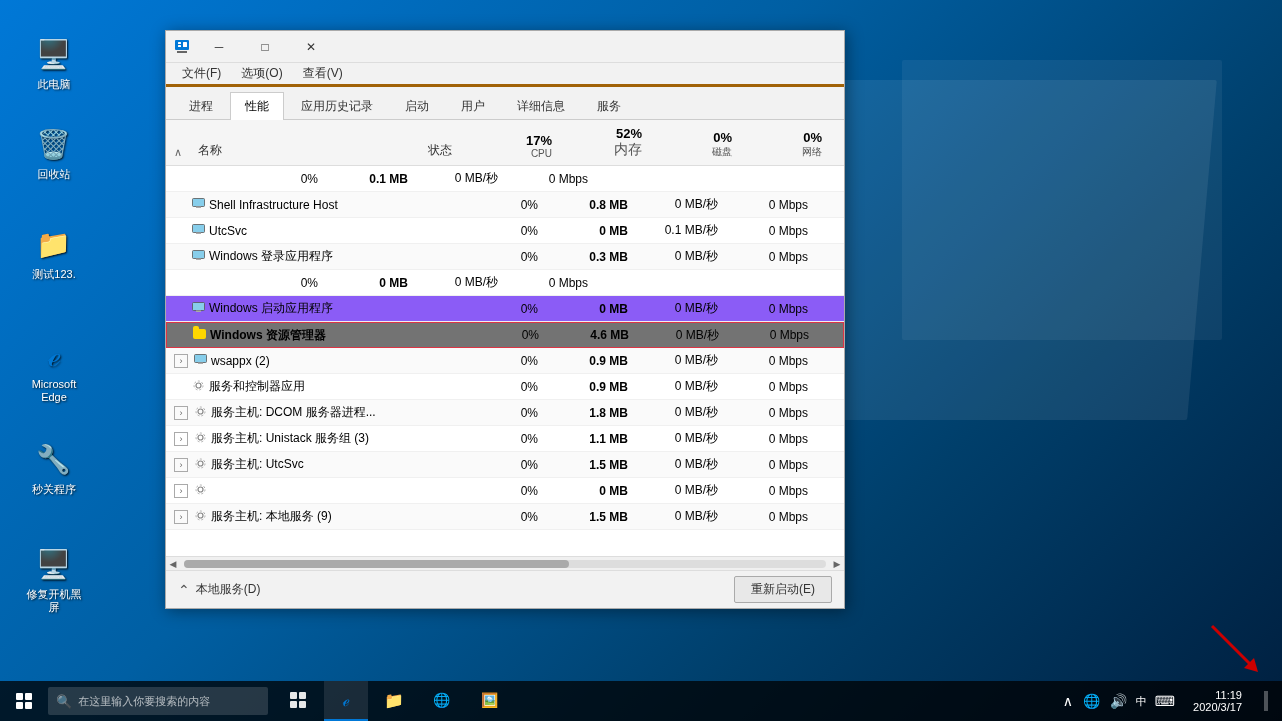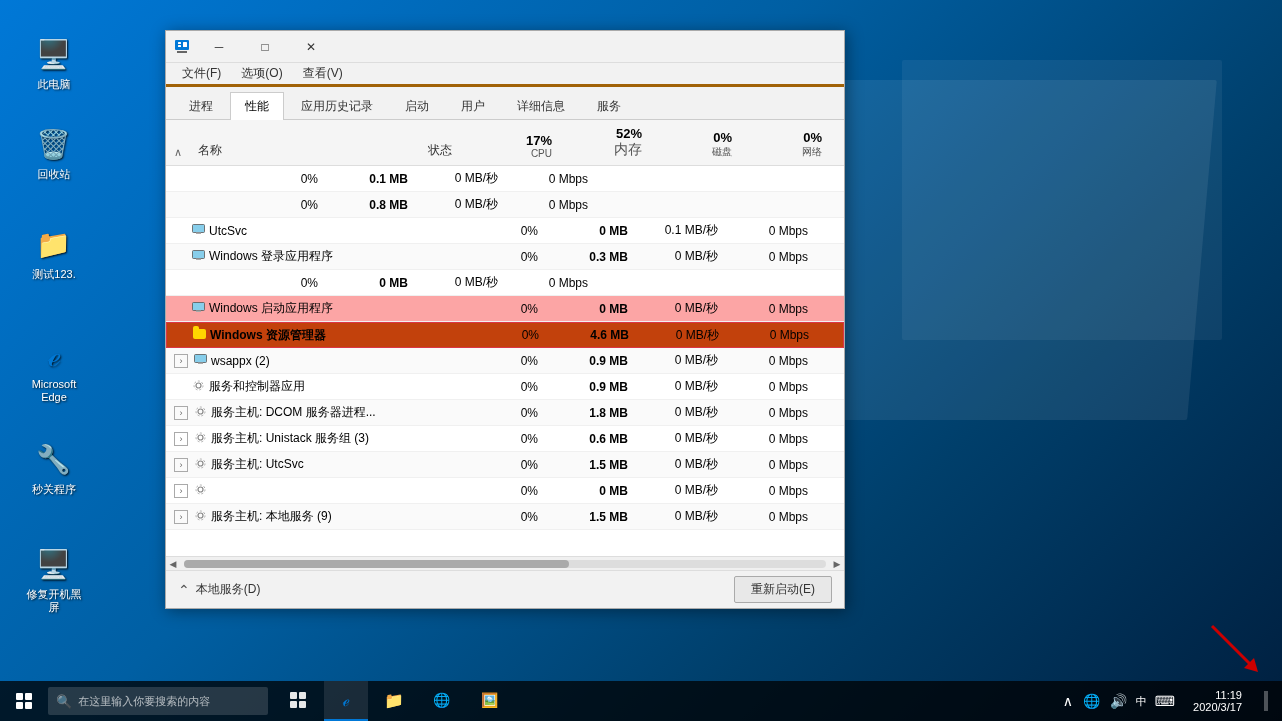"Shell Infrastructure Host" div.process-name-cell { html: none -> <div> <div></div> <span><svg> <rect></rect> <rect></rect> </svg></span> <span>Shell Infrastructure Host</span> </div> }
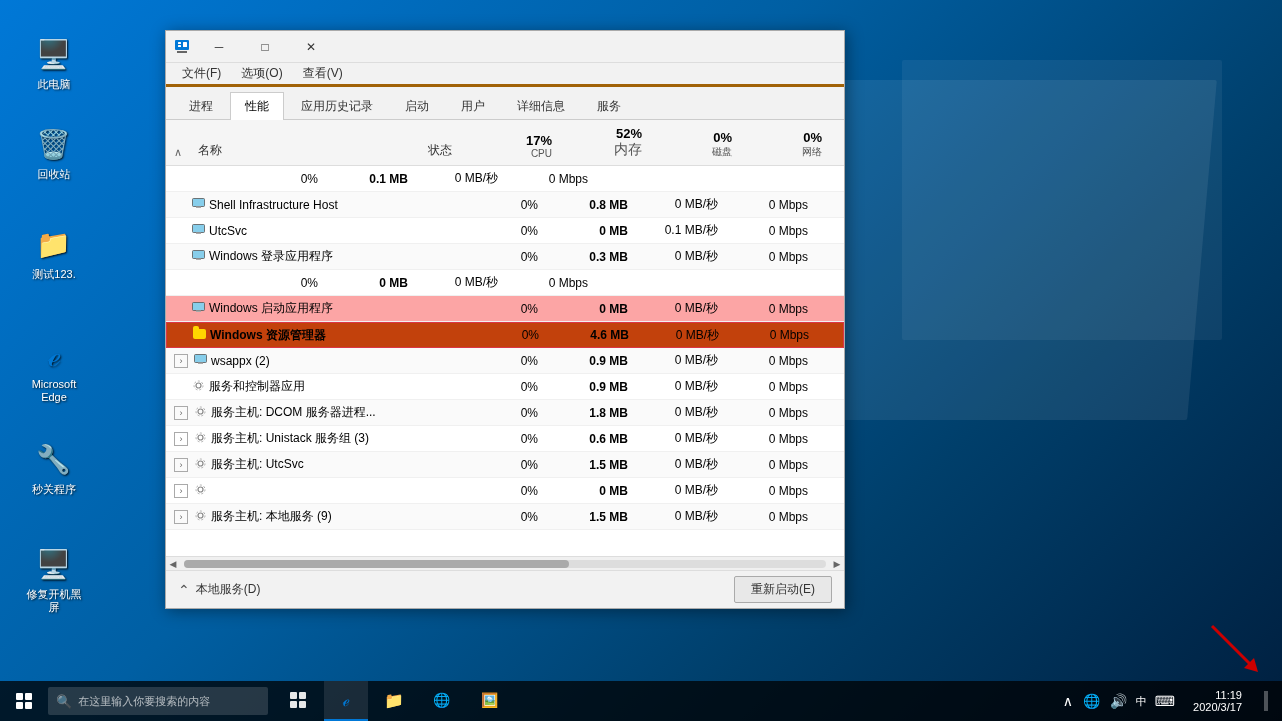"Windows 启动应用程序" div.process-row { background: #fca5a5 -> #8b5cf6 }
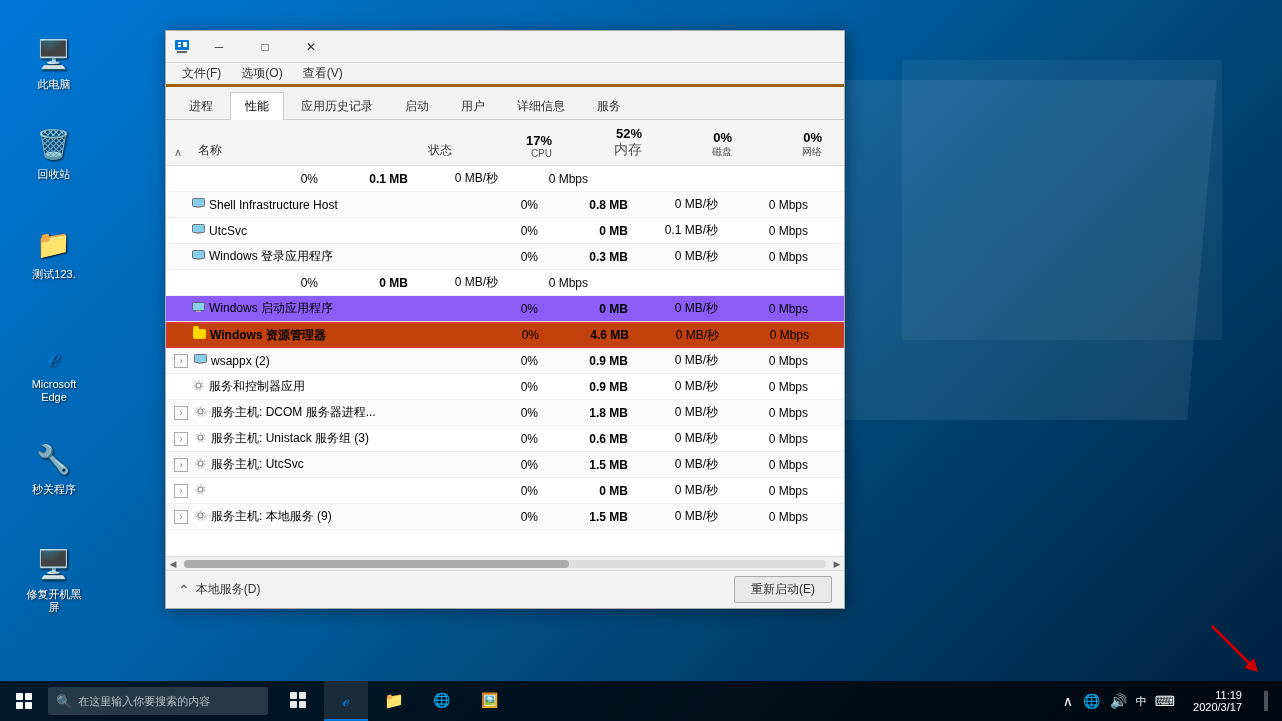"Windows 资源管理器" .process-row.highlighted { background: #c2410c -> #737373 }
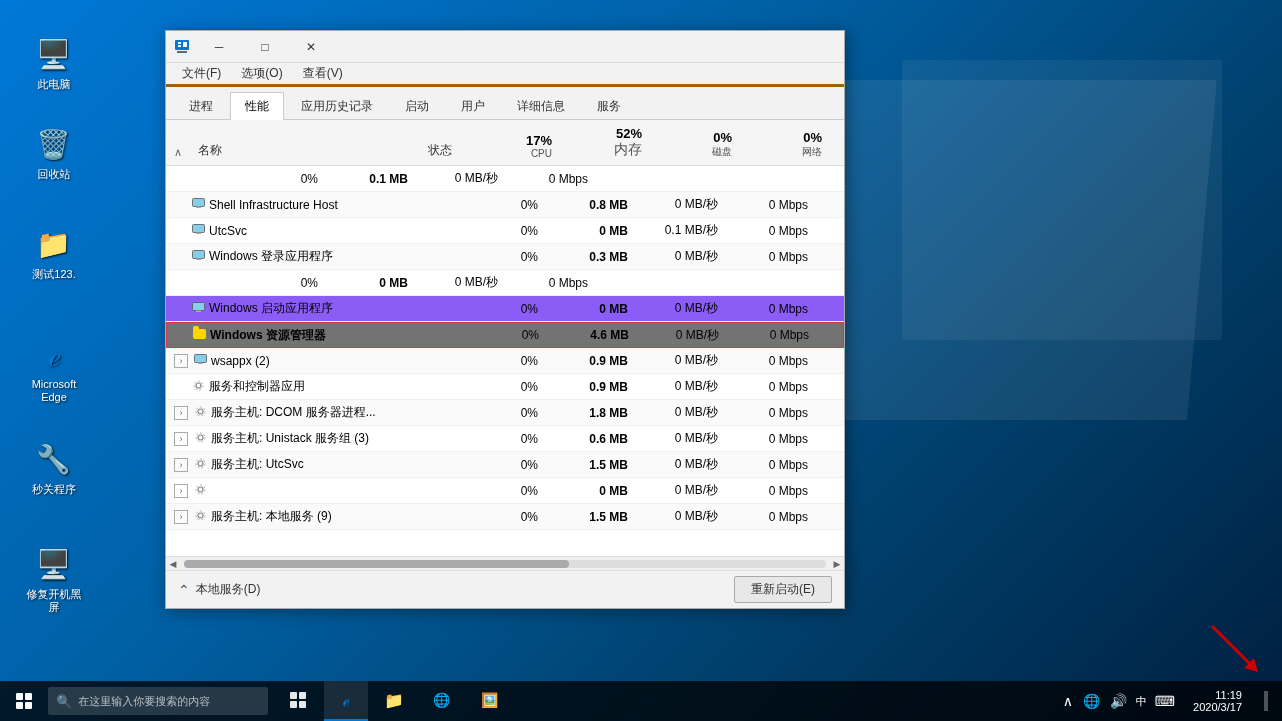"0.6 MB" div.process-val { text: 0.6 -> 1.1 }
